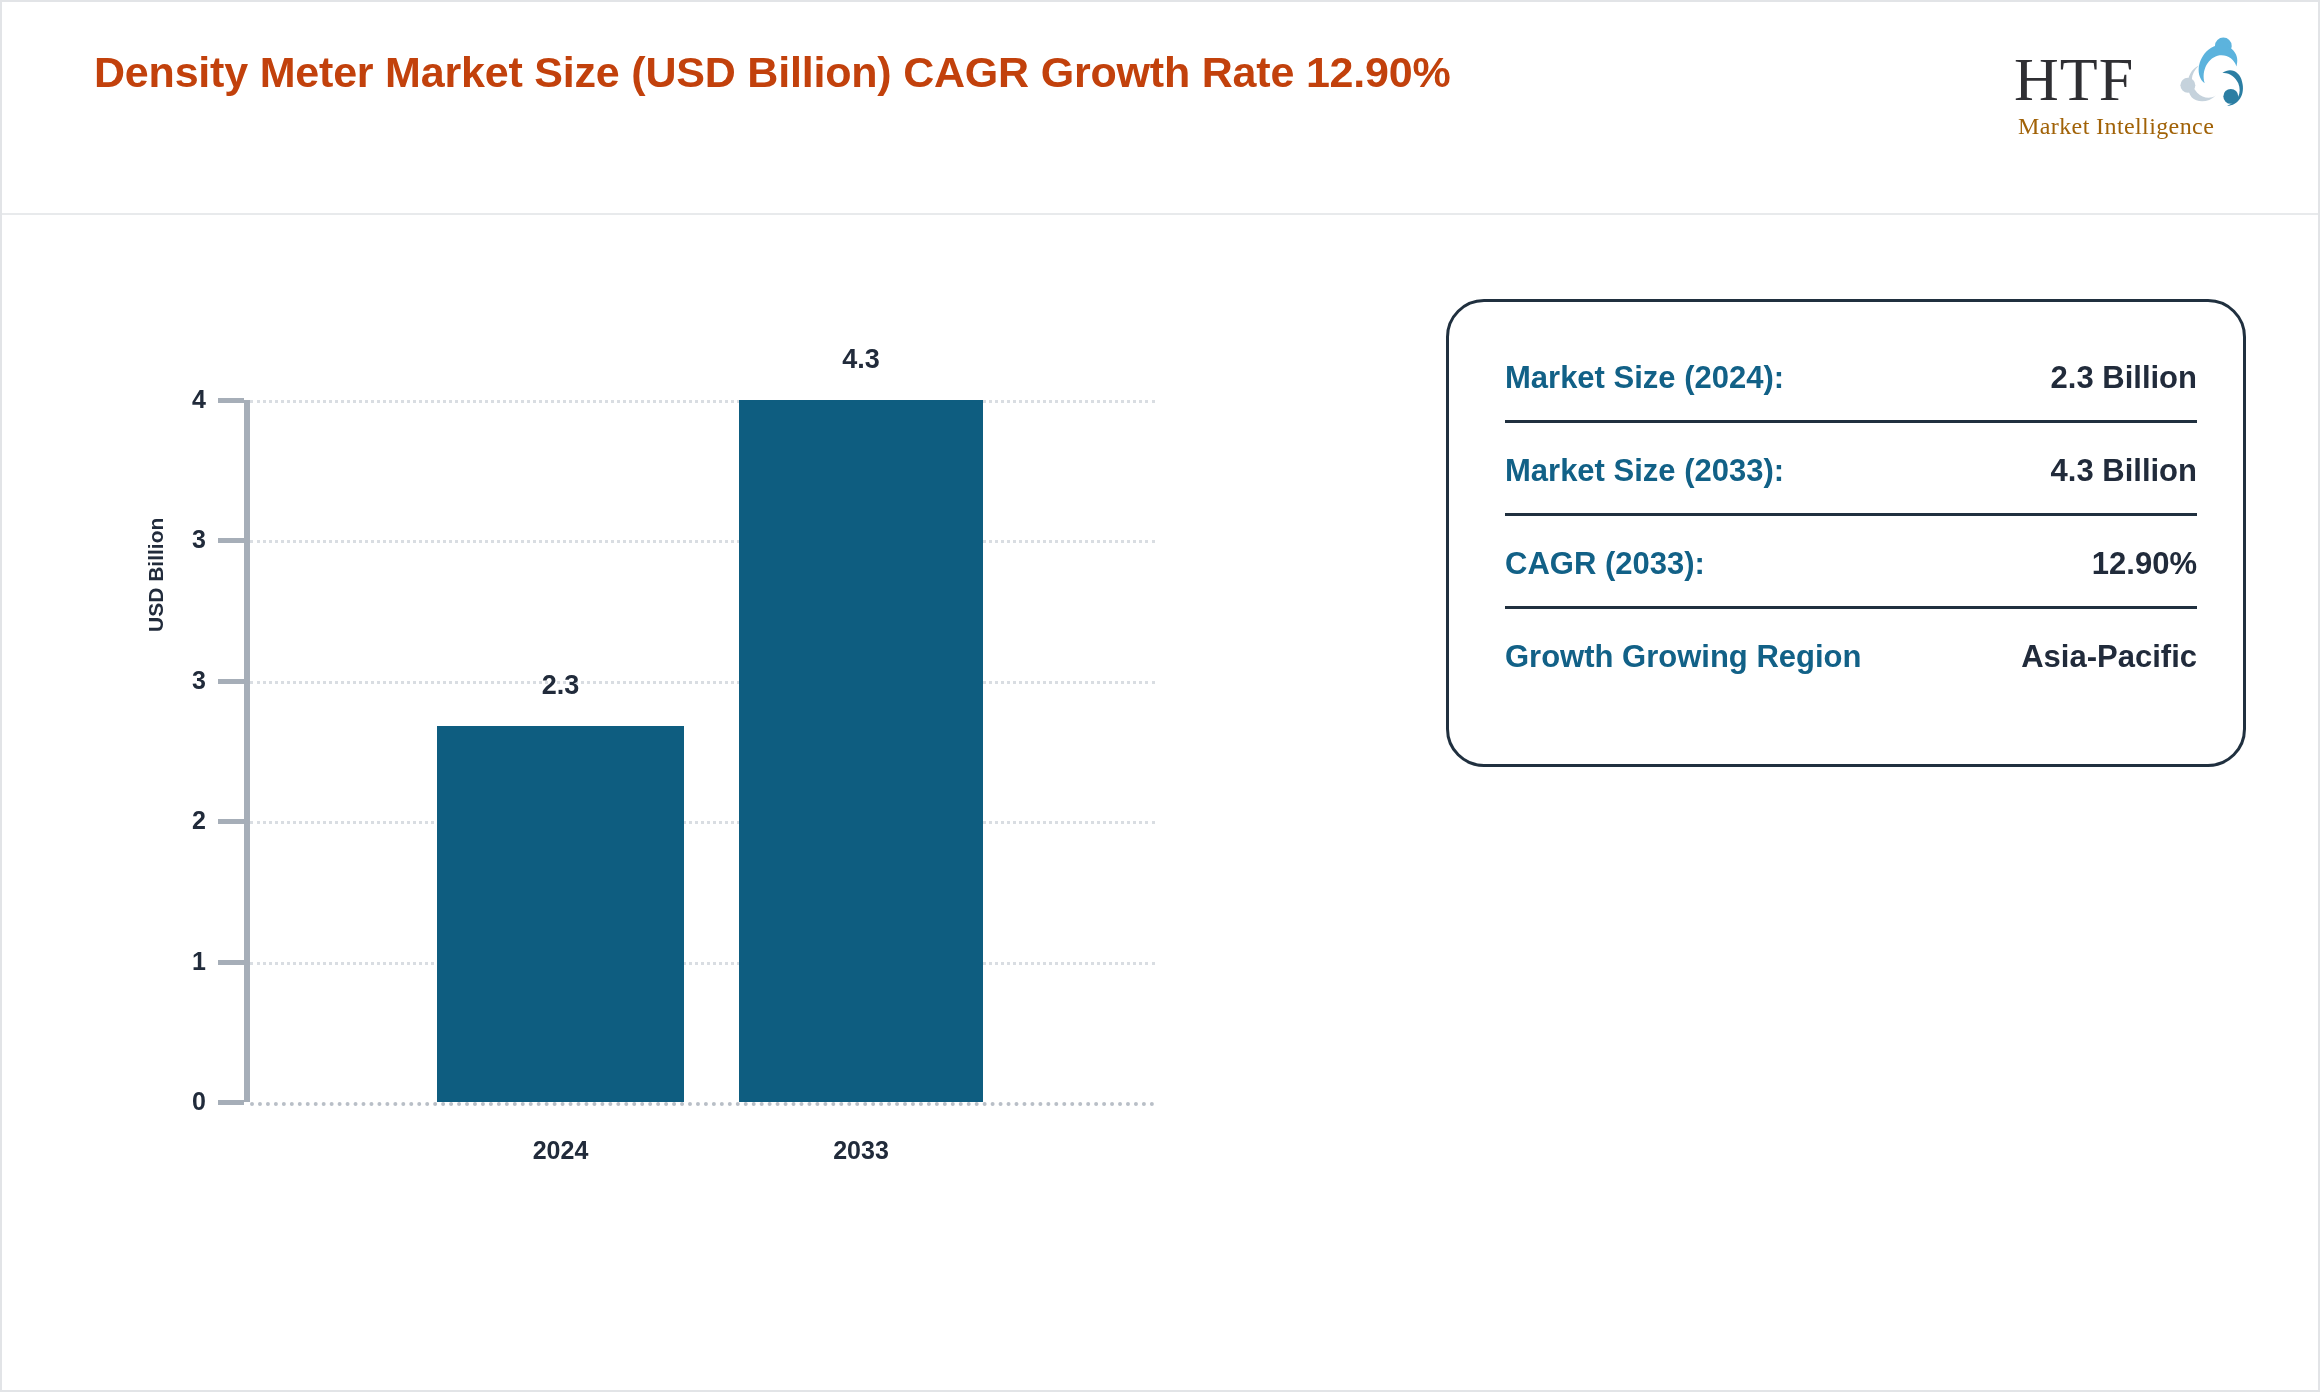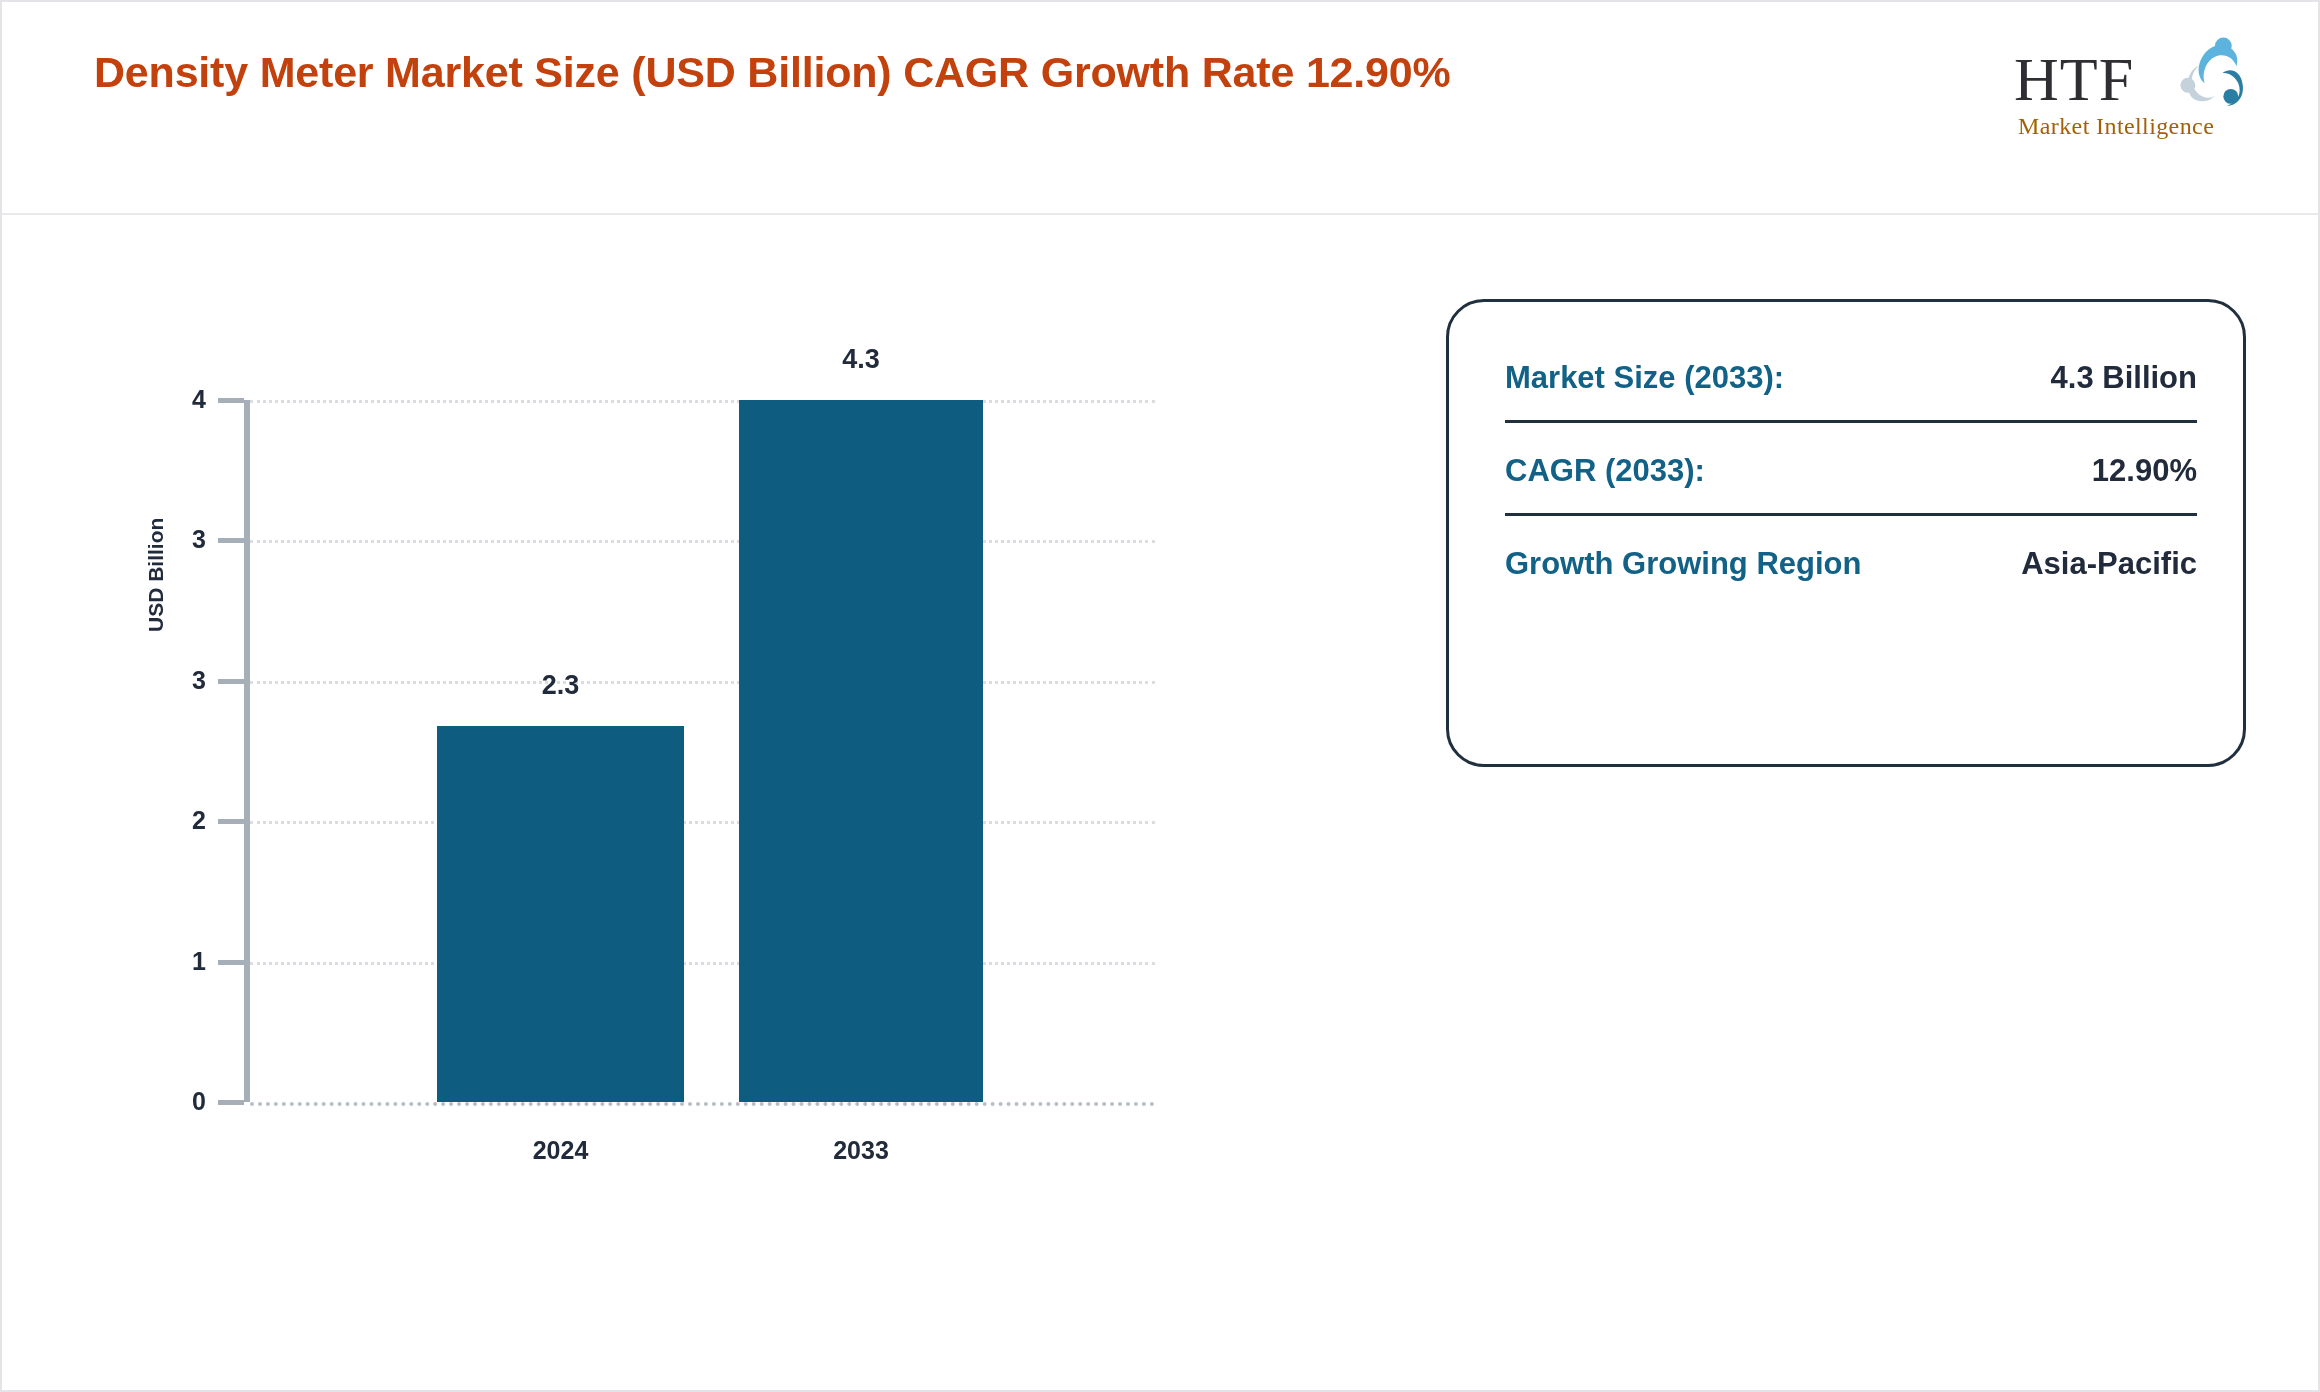"Market Size (2024):" div.info-row { html: none -> <div> <span>Market Size (2024):</span> <span>2.3 Billion</span> </div> }
